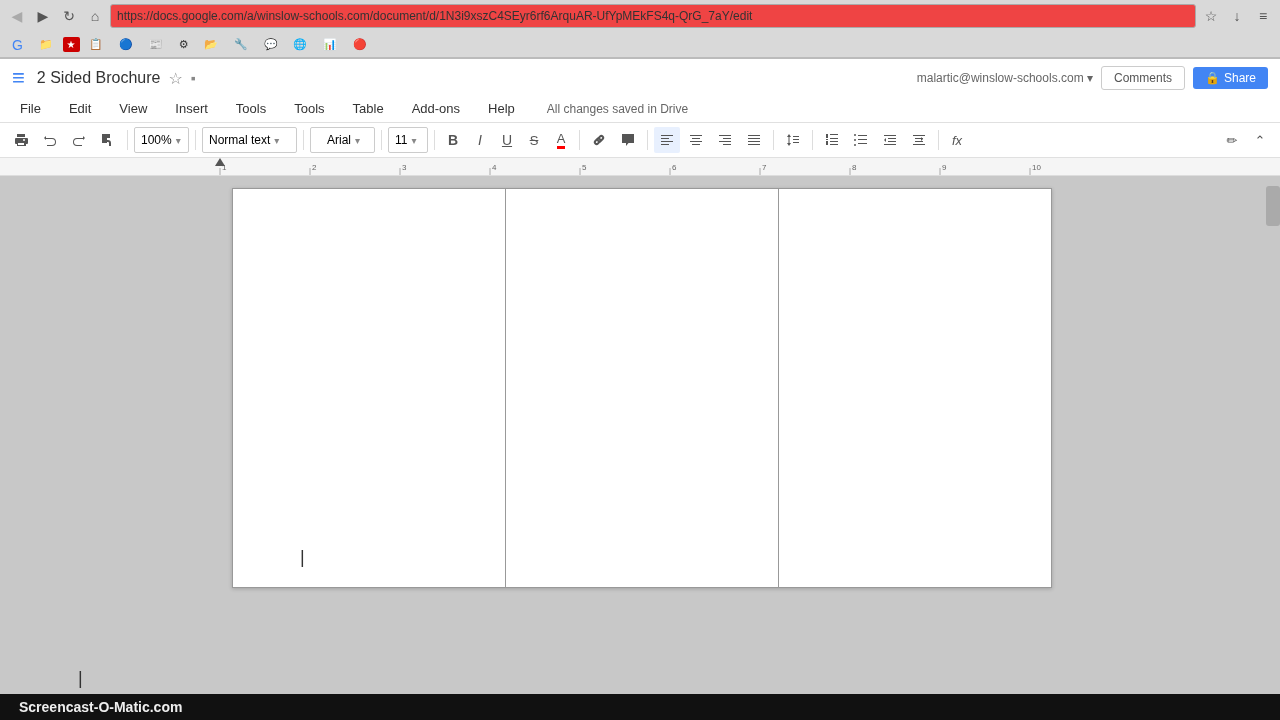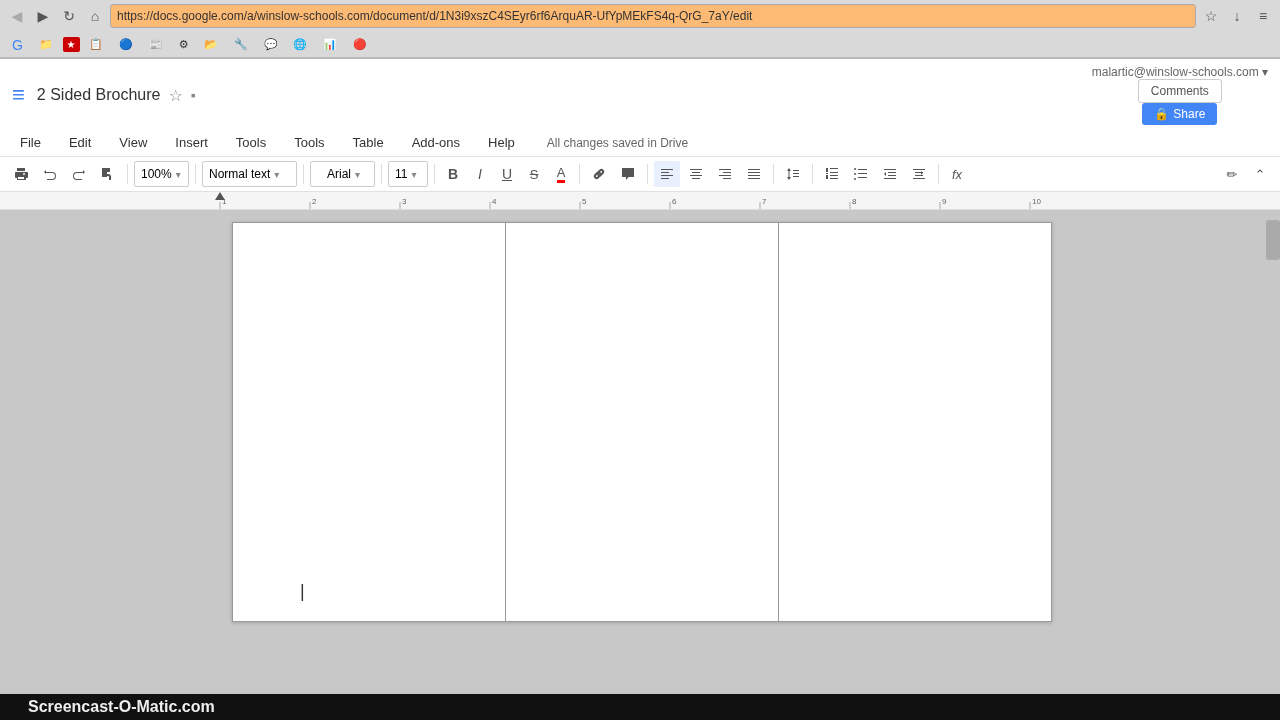"https://docs.google.com/a/winslow-school" .address-bar { background: #fdba74 -> #ef4444 }
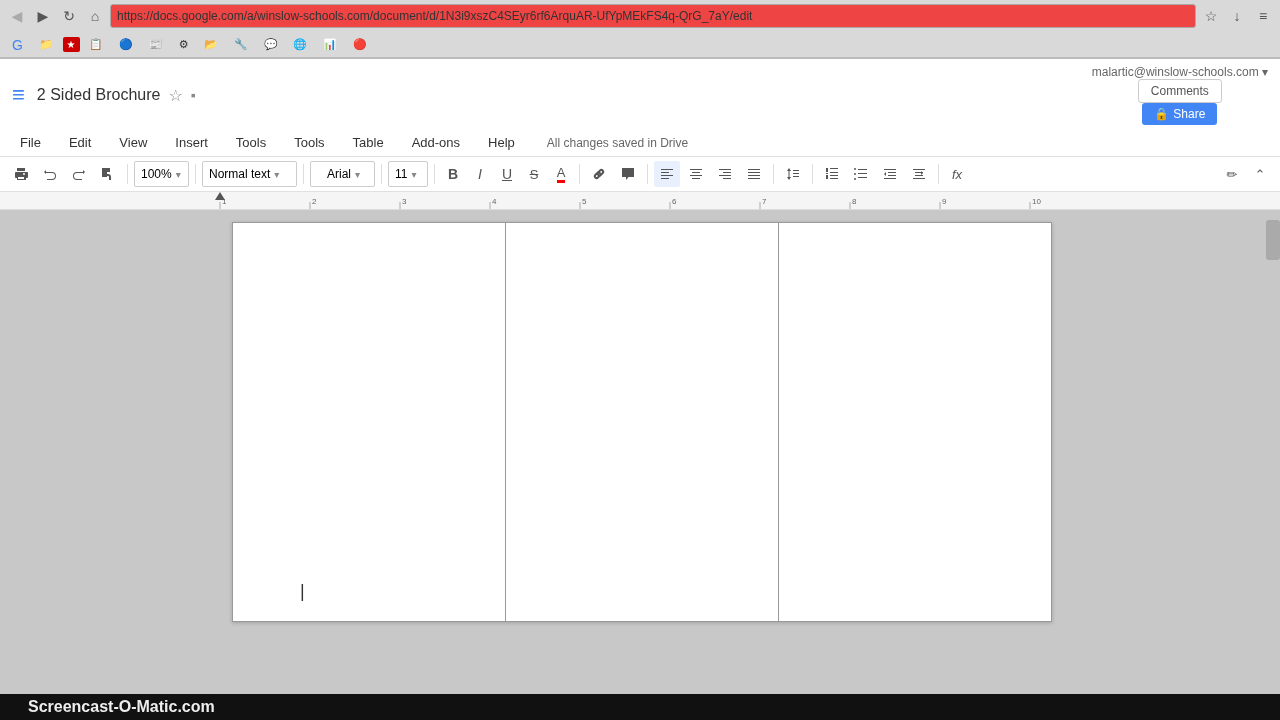"malartic@winslow-schools.com ▾" div { flex-direction: column -> none; gap: none -> 8px }
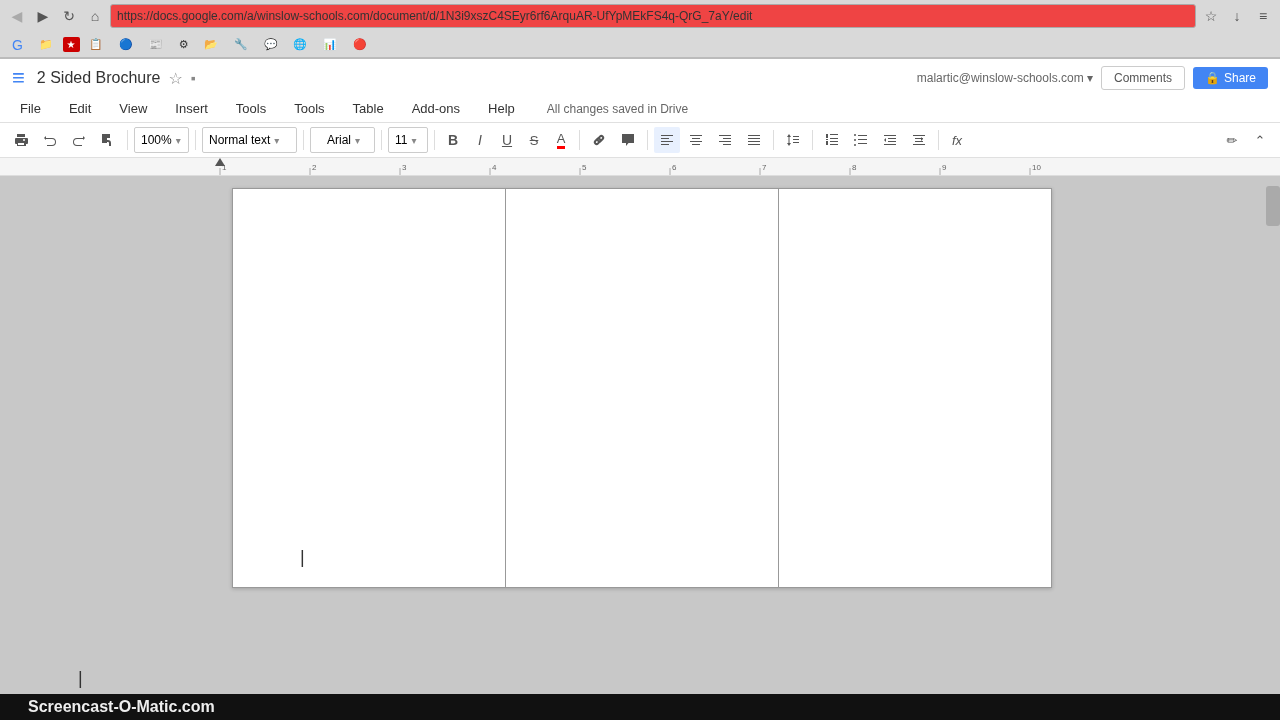"Screencast-O-Matic.com" .bottom-bar { font-size: 16px -> 14px; padding: 6px 28px -> 6px 19px }
